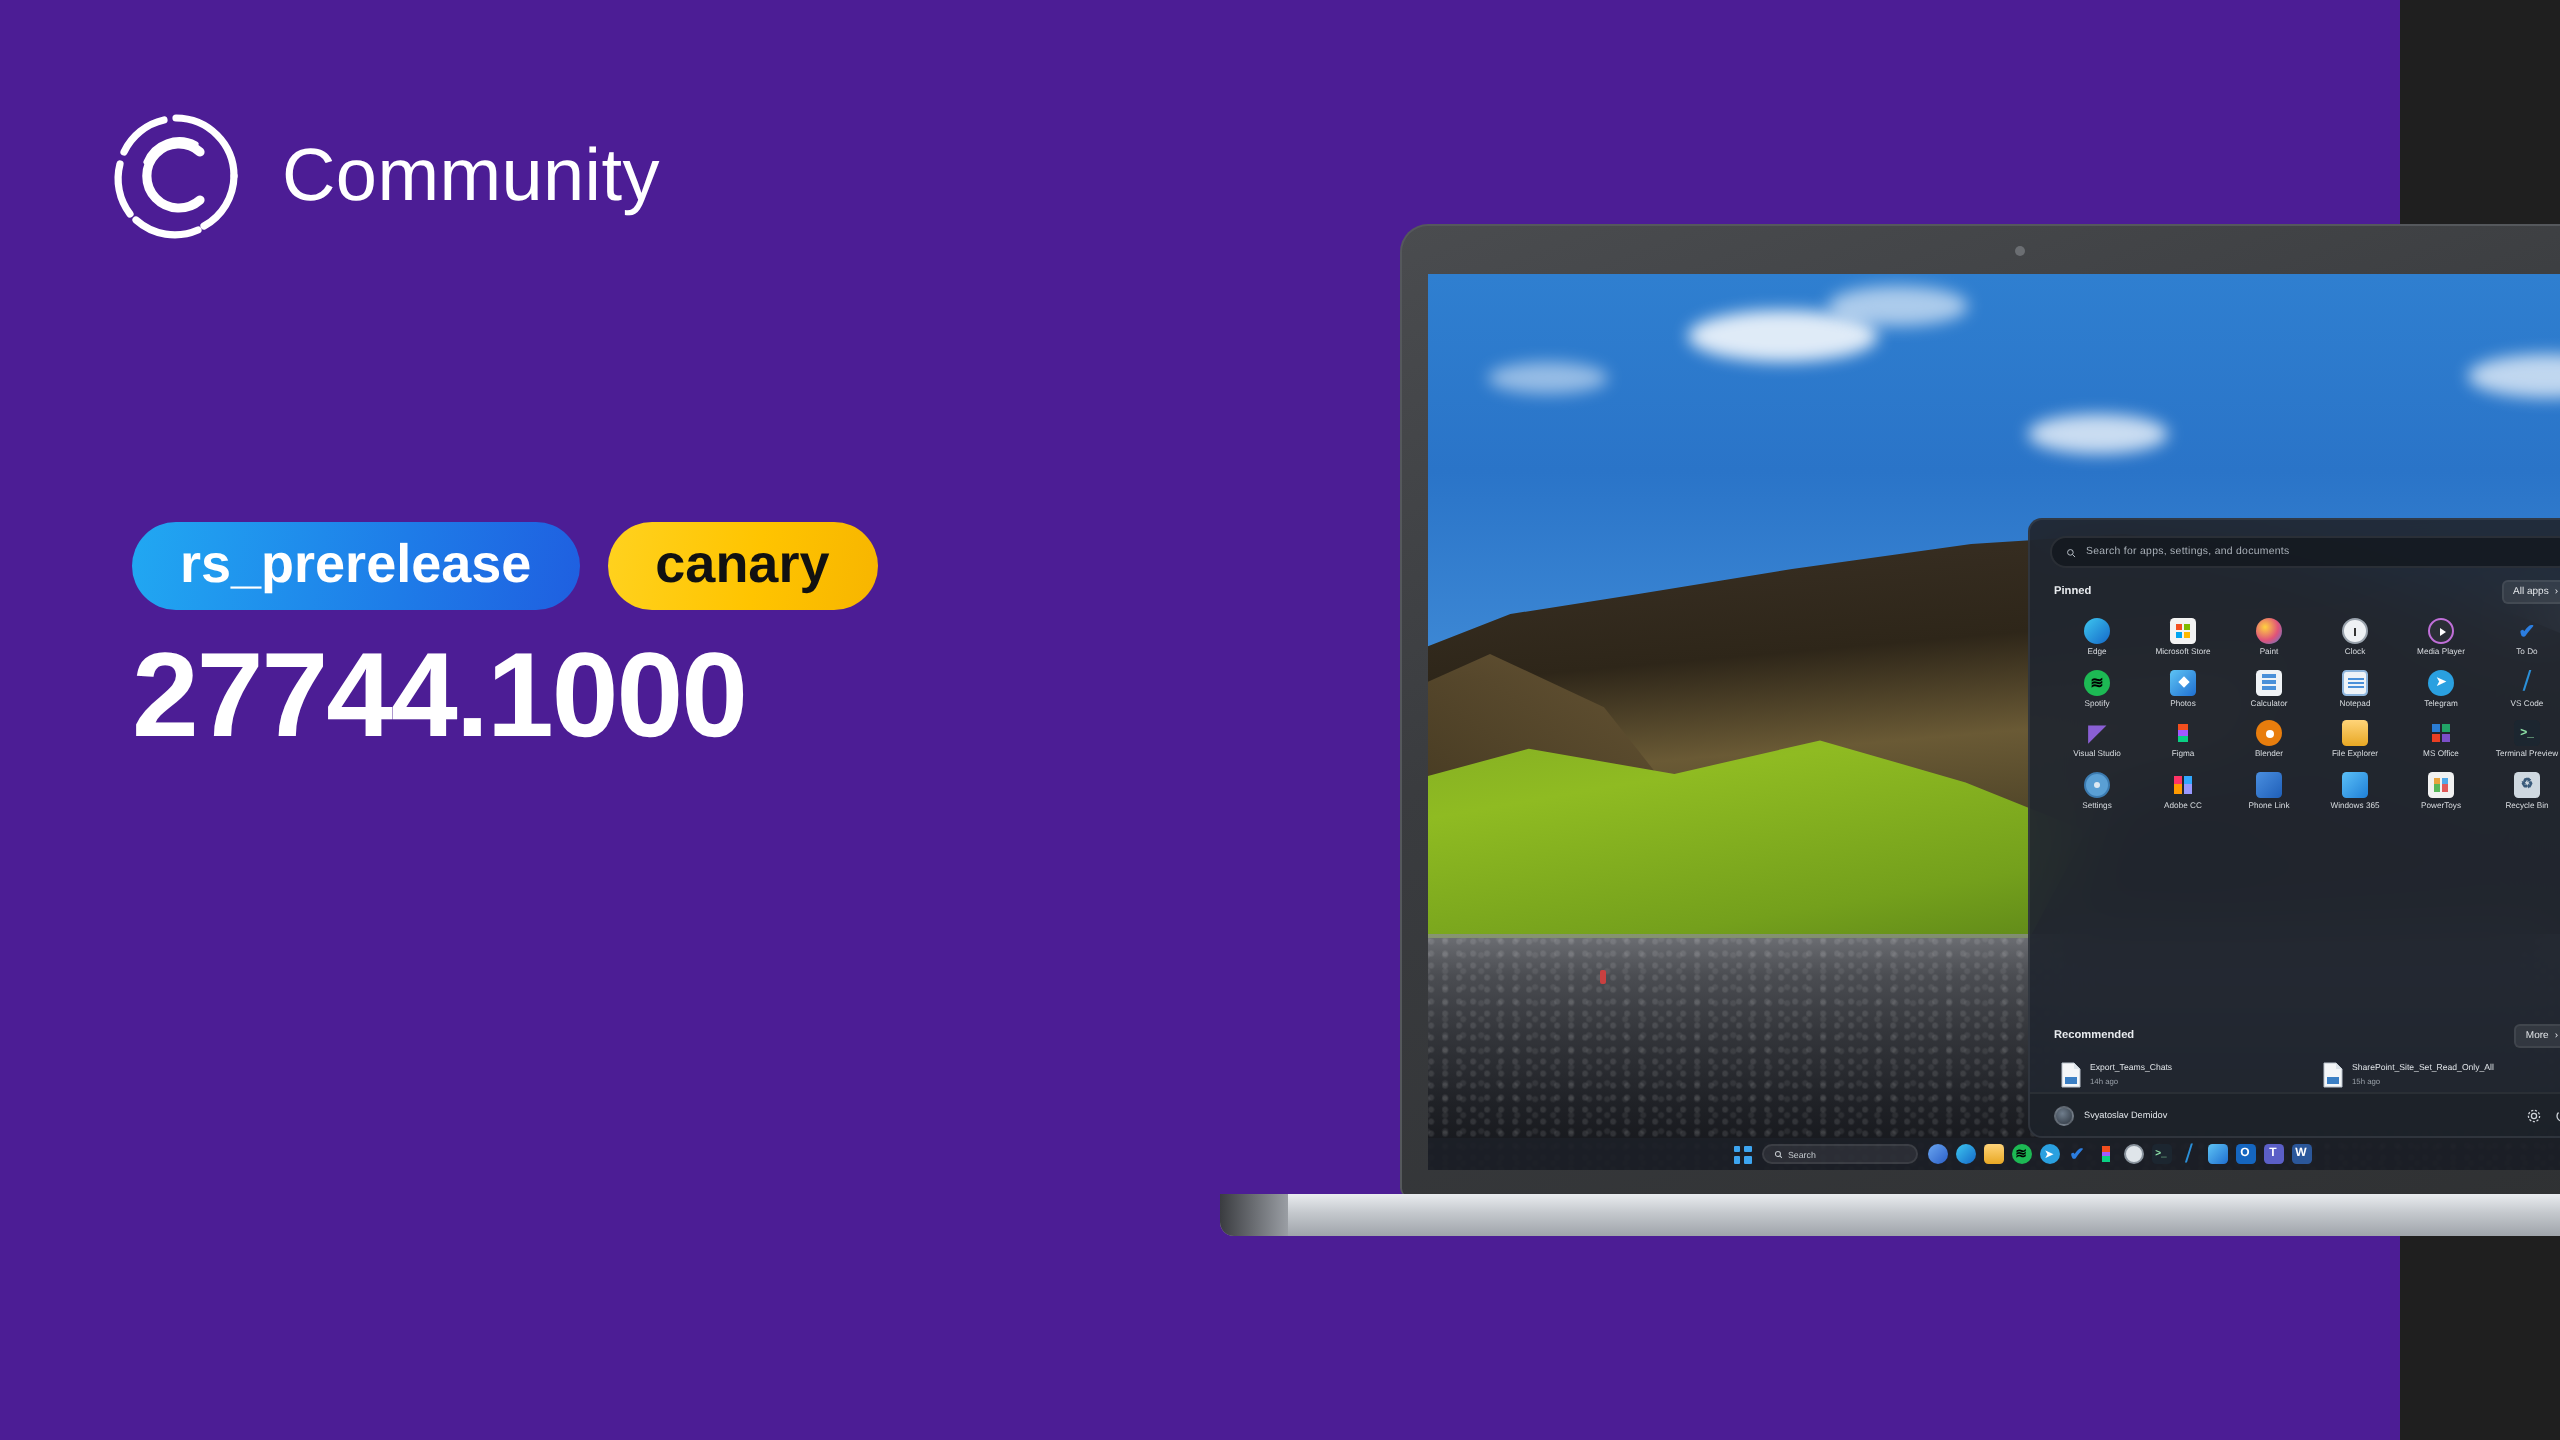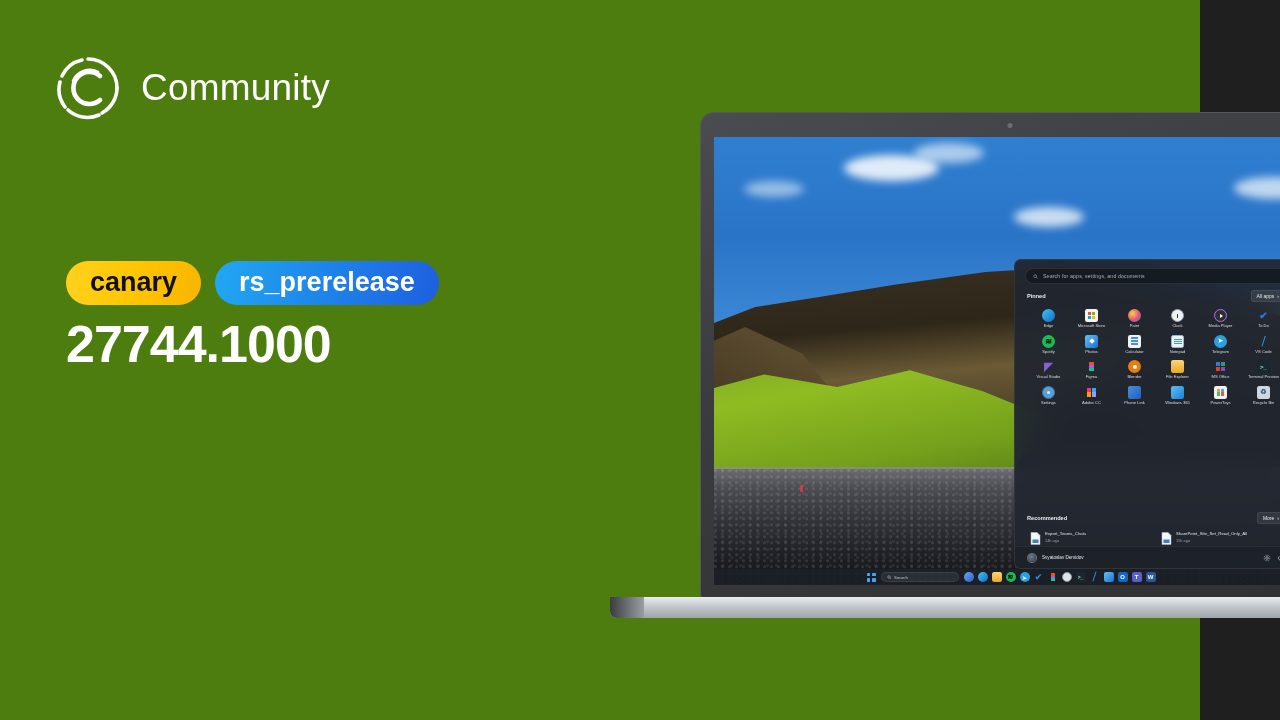"Community" .stage { background: #4d7c0f -> #4c1d95 }
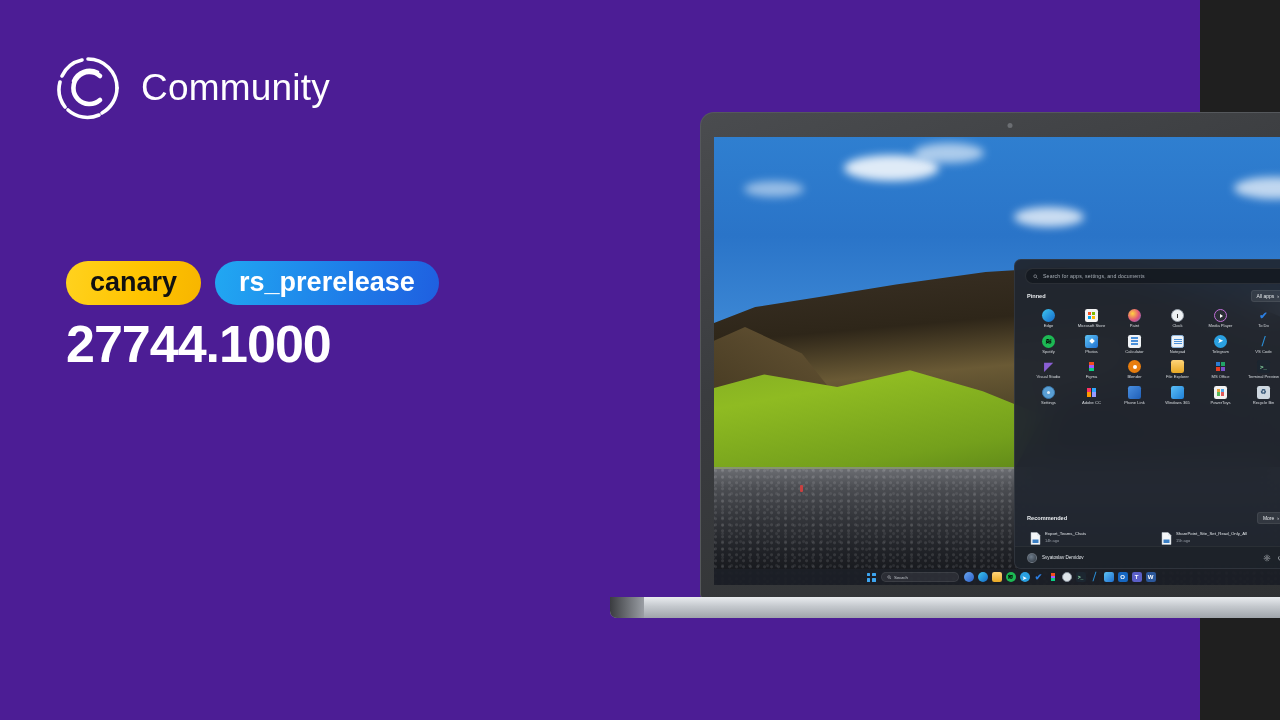"canary" div.badge { order: before "rs_prerelease" -> after "rs_prerelease" }
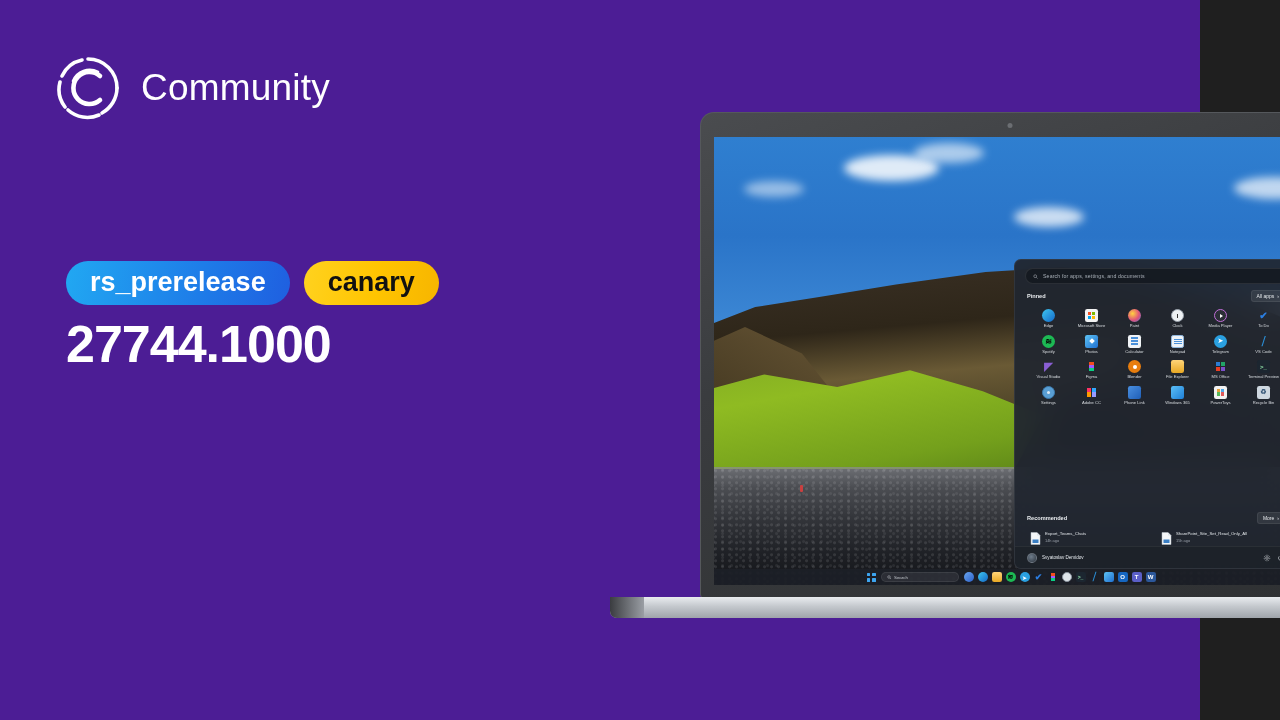"27744.1000" .build-no { font-size: 52px -> 60px }
